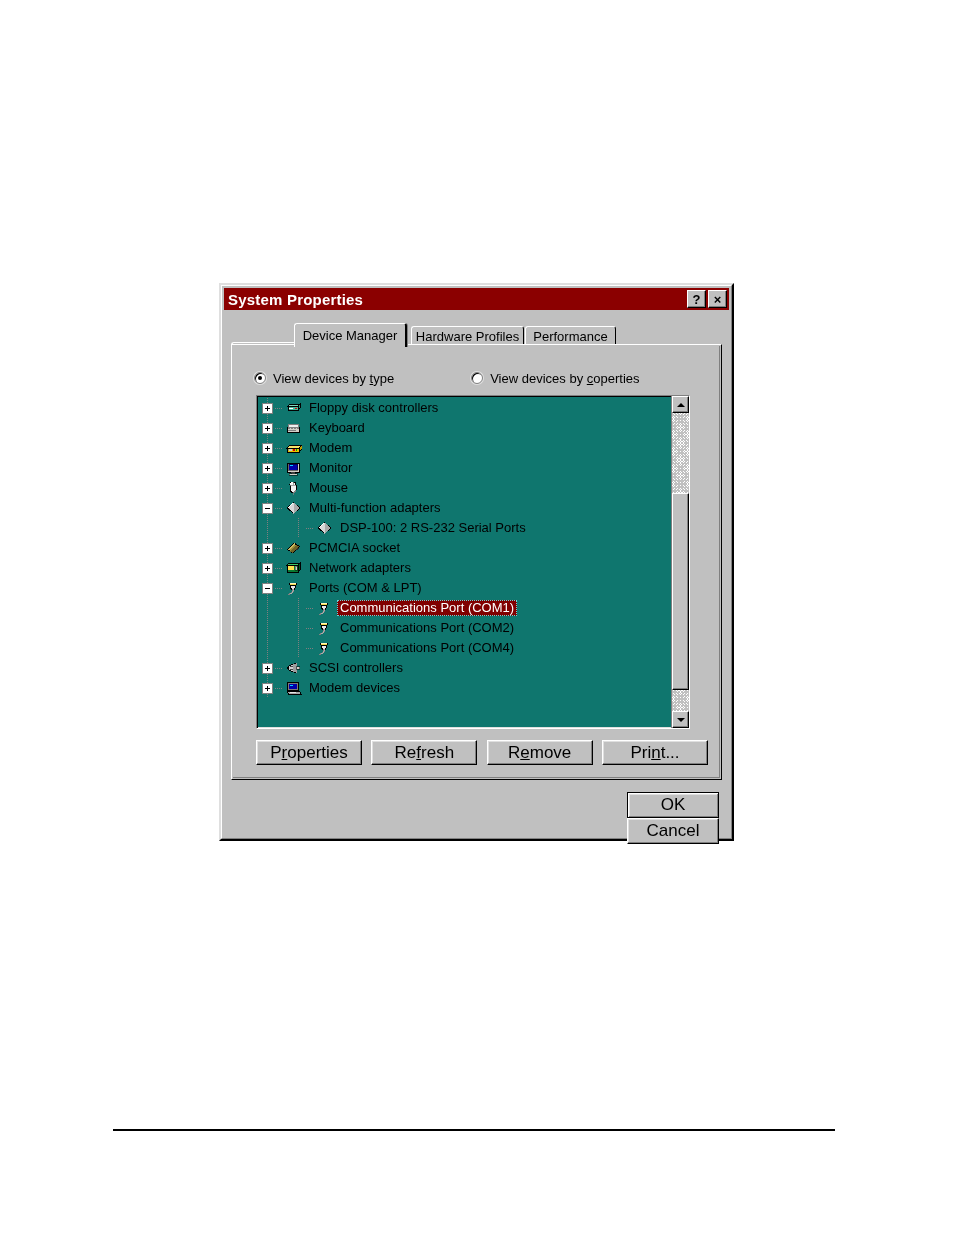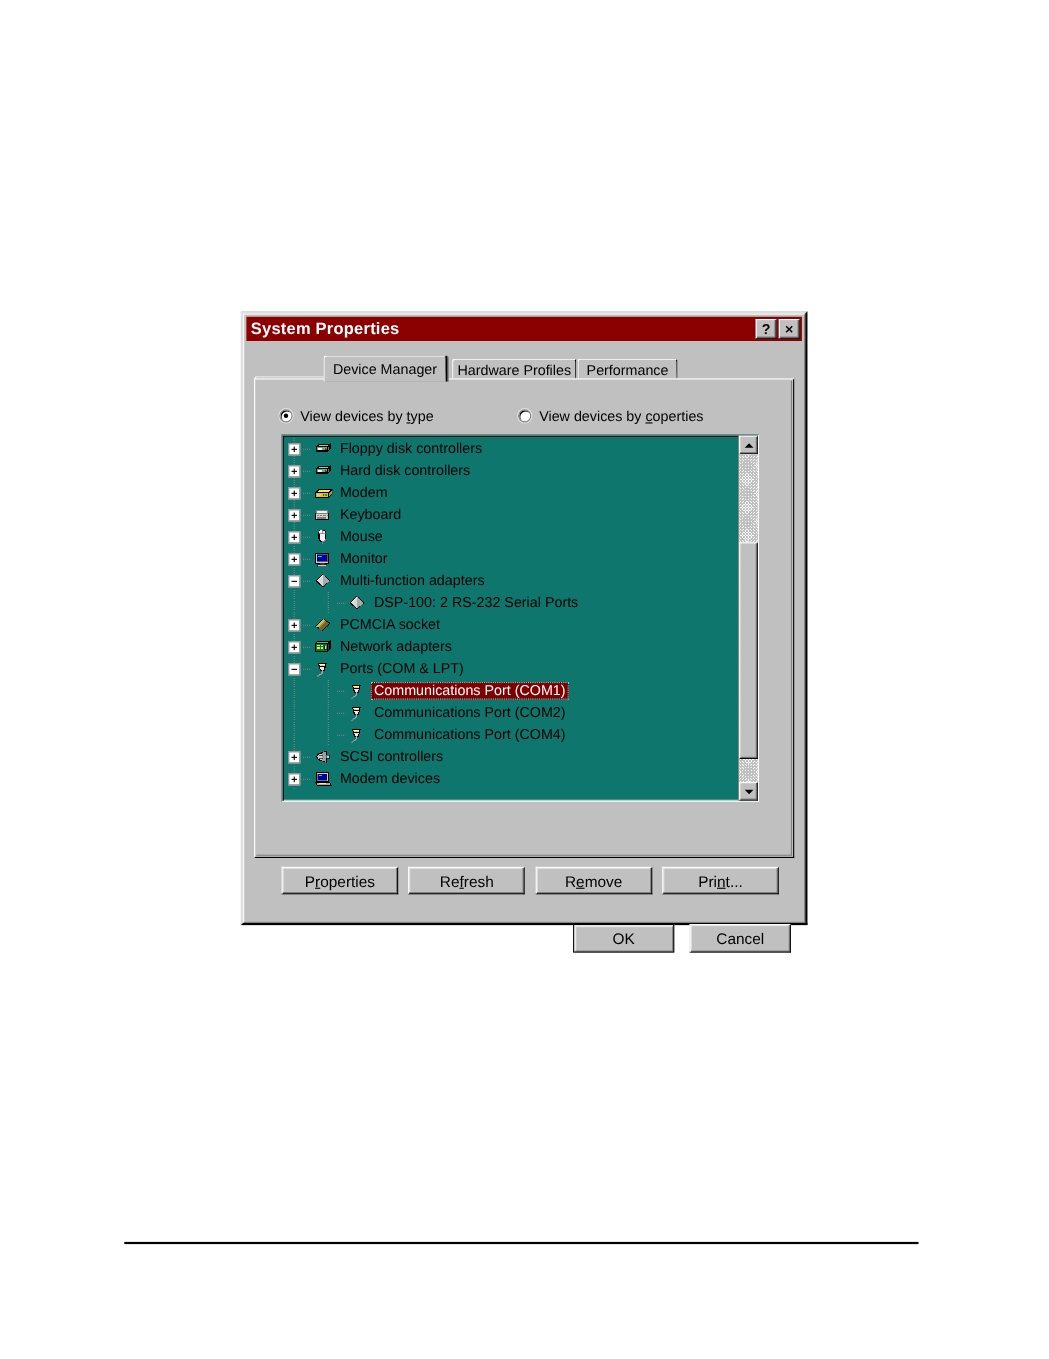"Hard disk controllers" div.tree-row { html: <div> <span></span> <span></span> <span></span> <span></span> <span><svg> <path></path> <path></path> <path></path> <rect></rect> <circle></circle> </svg></span> <span>Hard disk controllers</span> </div> -> none }
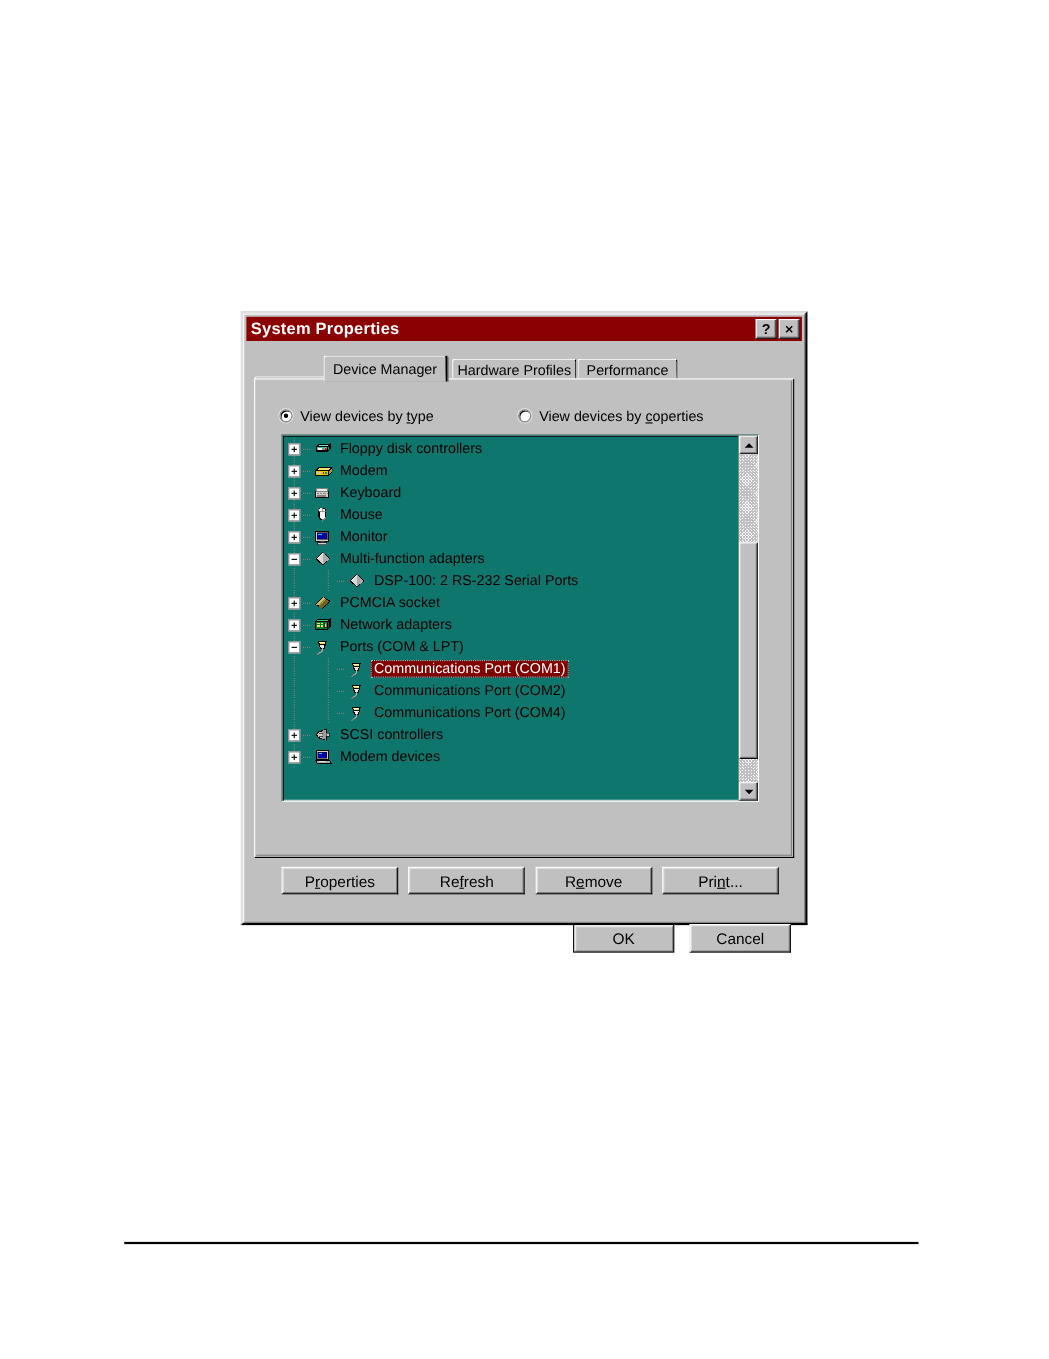"Modem" div.tree-row { order: before "Keyboard" -> after "Keyboard" }
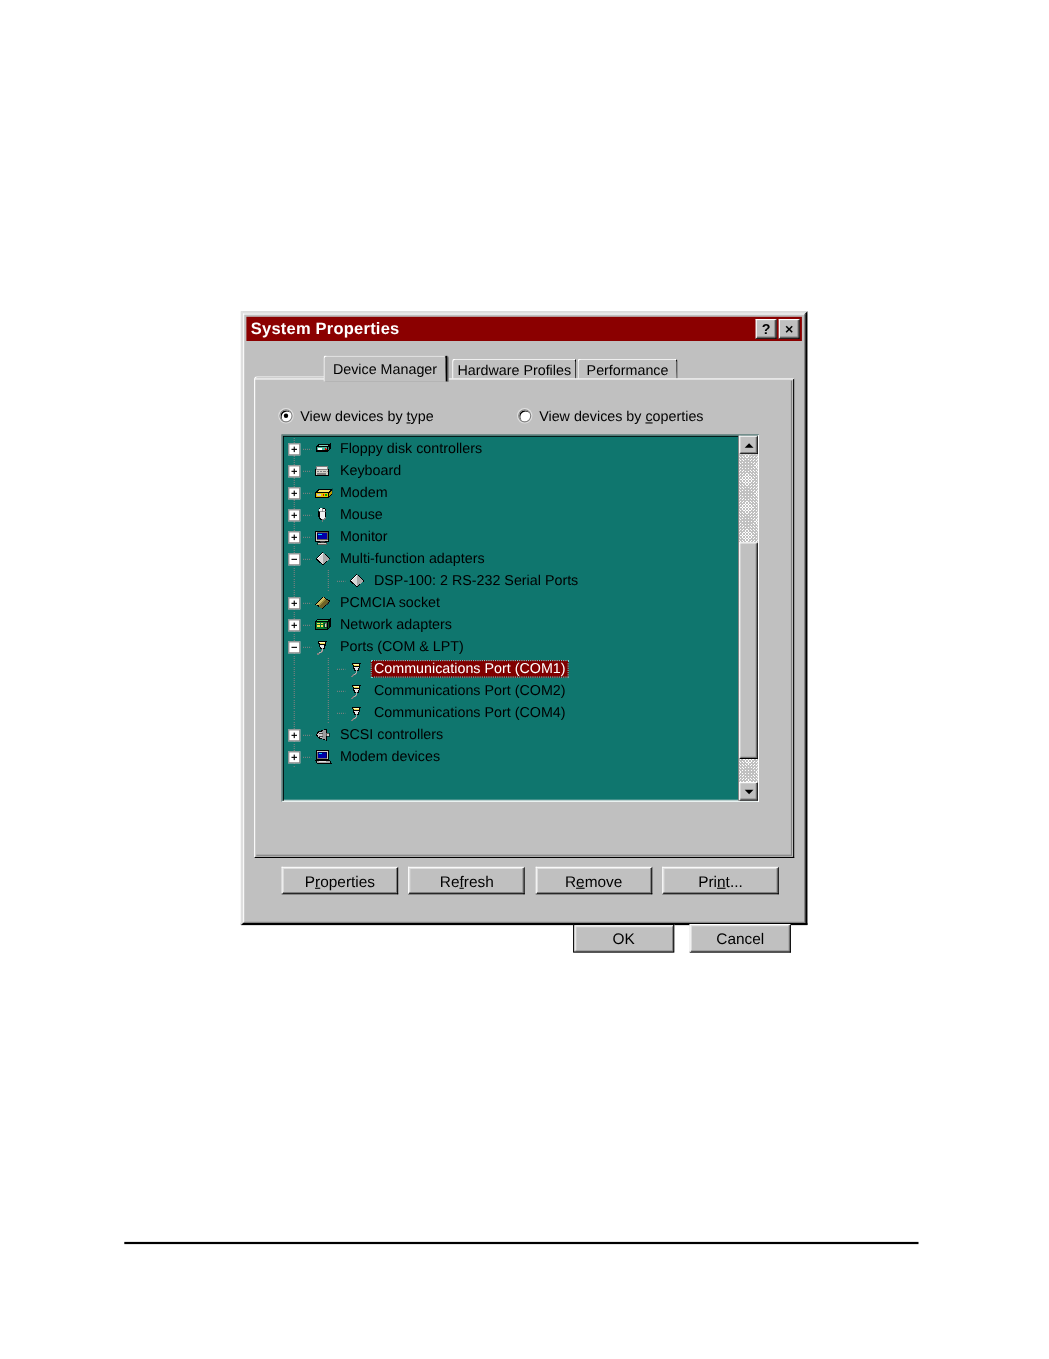"Mouse" div.tree-row { order: before "Monitor" -> after "Monitor" }
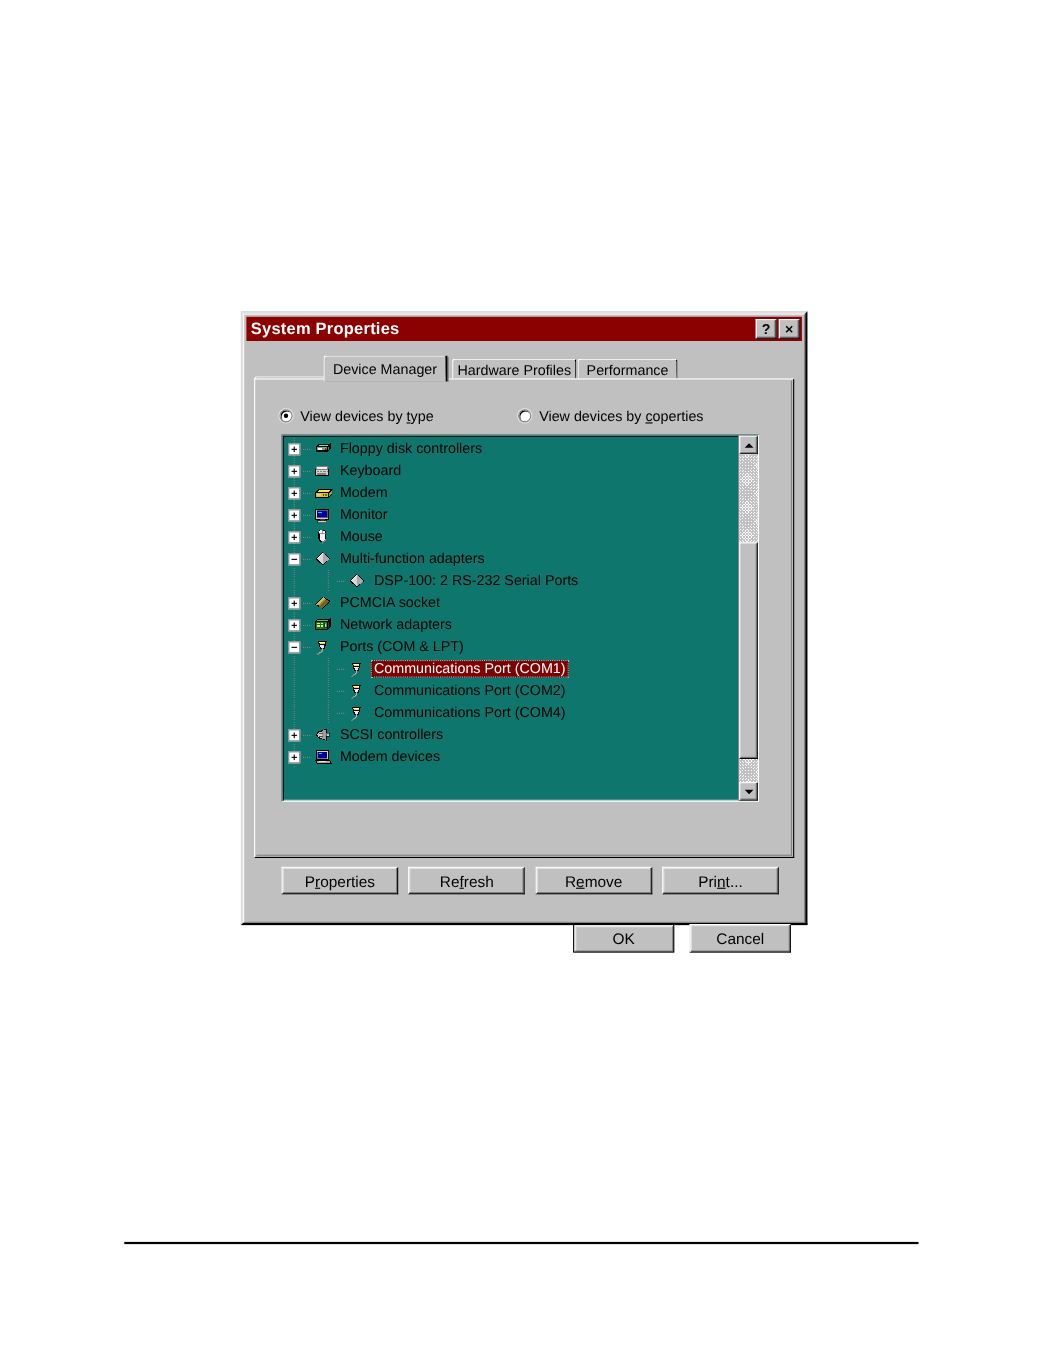"Properties" .btn { font-size: 14px -> 17px; margin-top: 48px -> none }
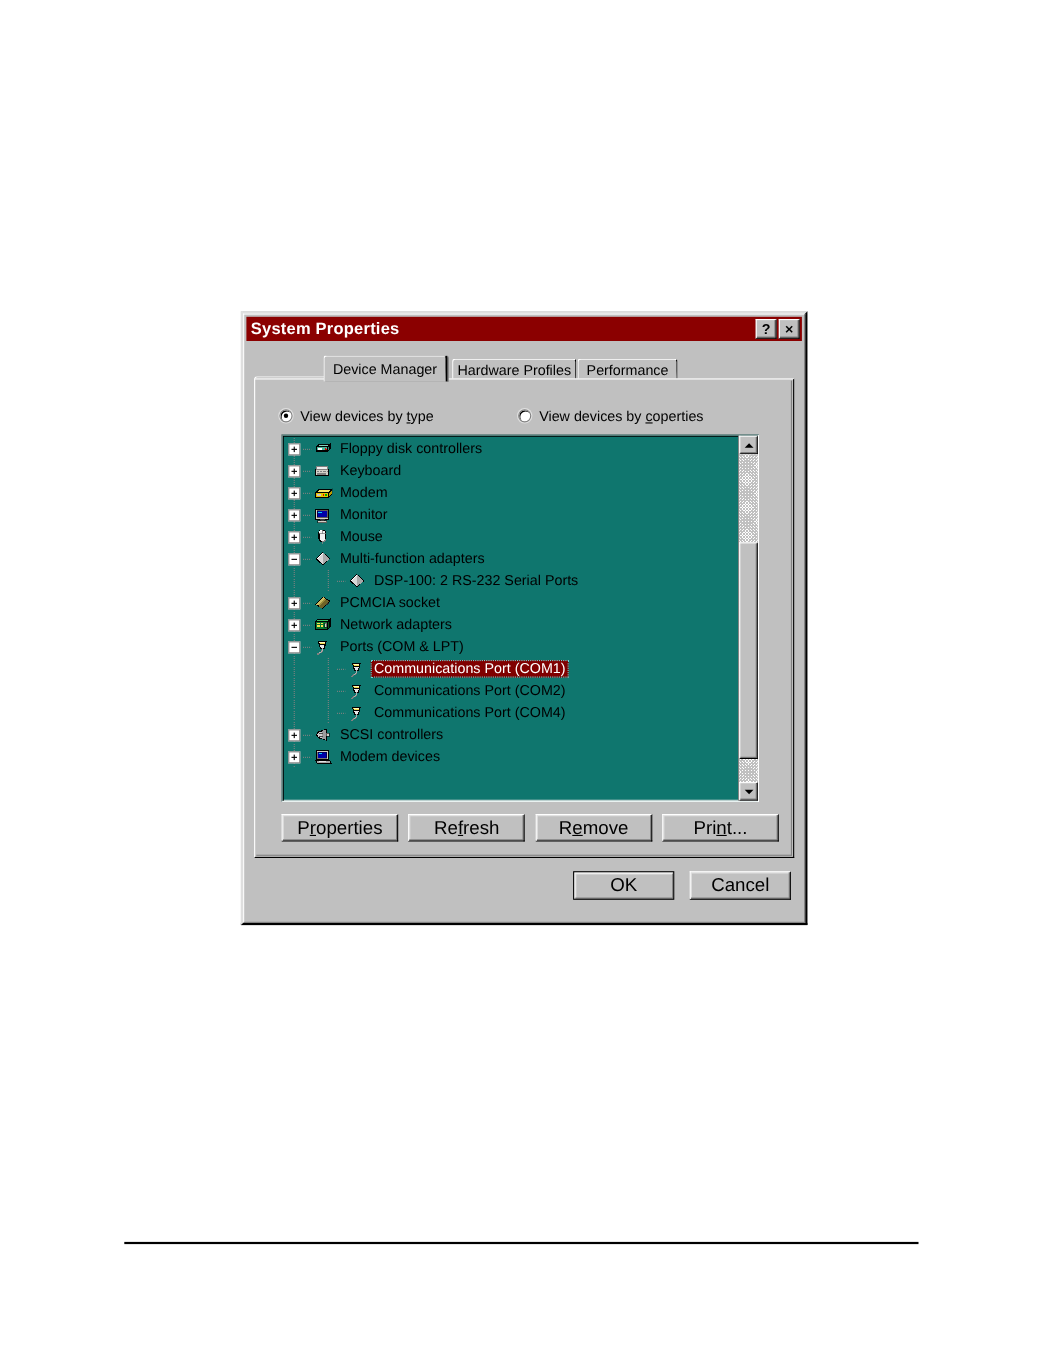"OK" .bottom-row { flex-direction: none -> column; gap: 14px -> 0 }
